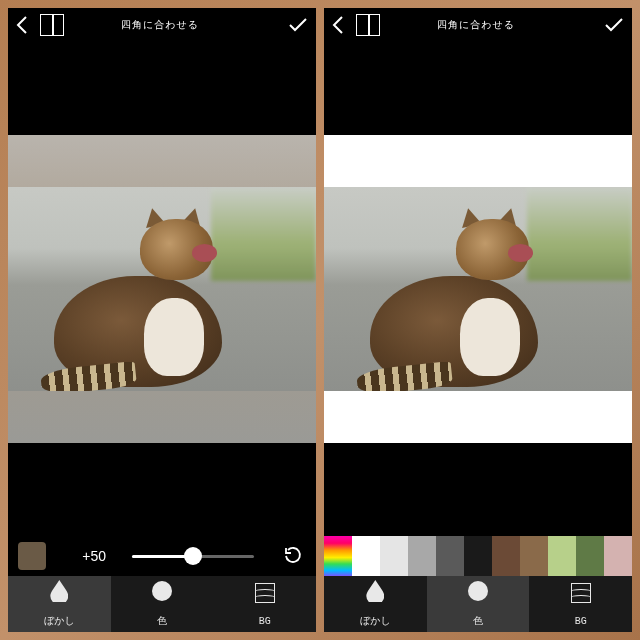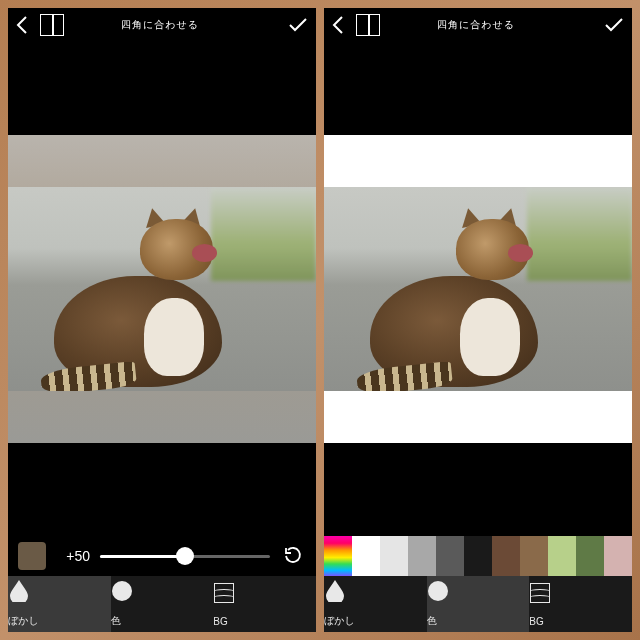"+50" .slider-row { gap: 10px -> 26px }
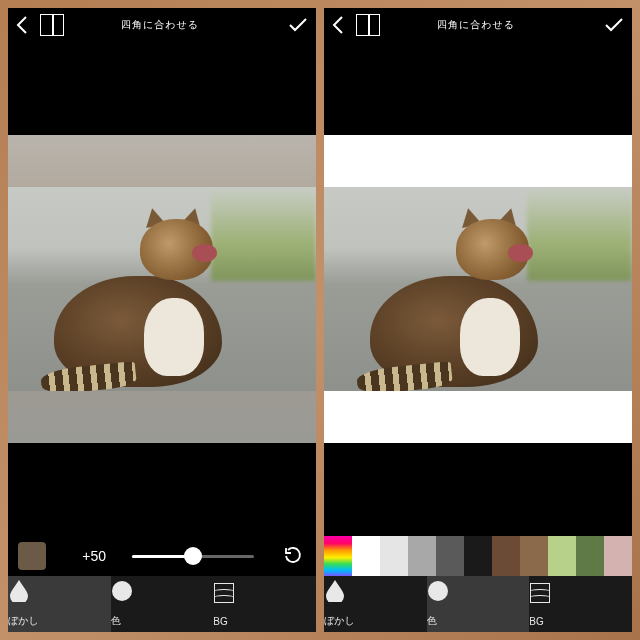"ぼかし" .tab { align-items: flex-start -> center; font-family: none -> Liberation Mono, monospace }
